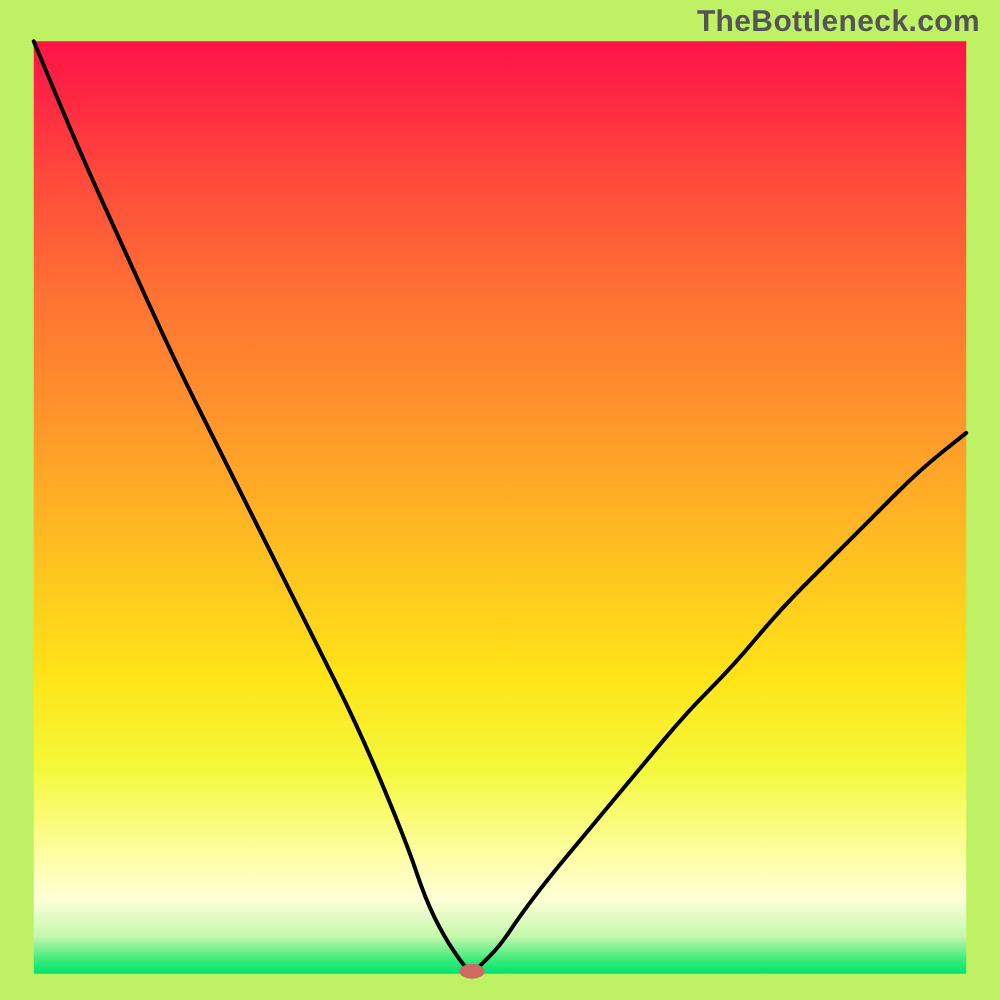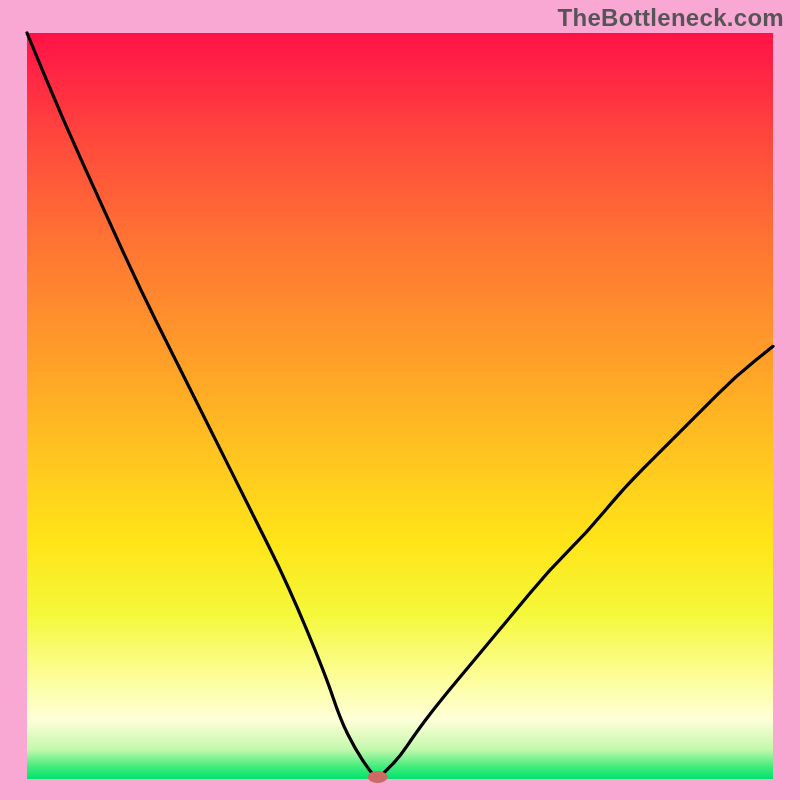"TheBottleneck.com" .frame { background: #f9a8d4 -> #bef264 }
